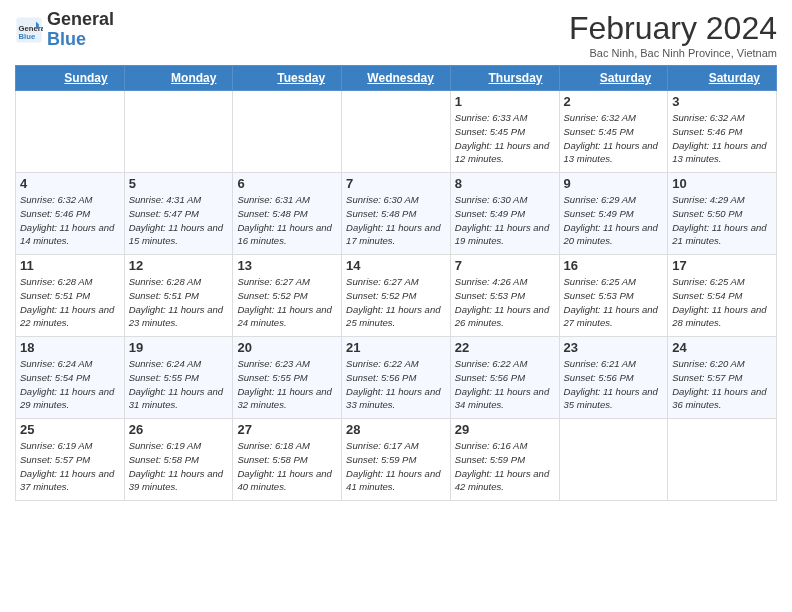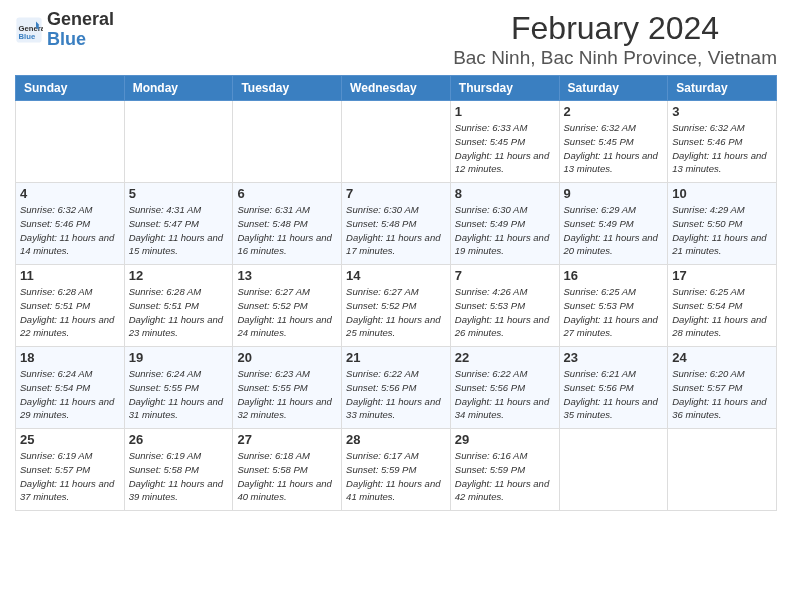"February 2024" .title-block { text-align: center -> right }
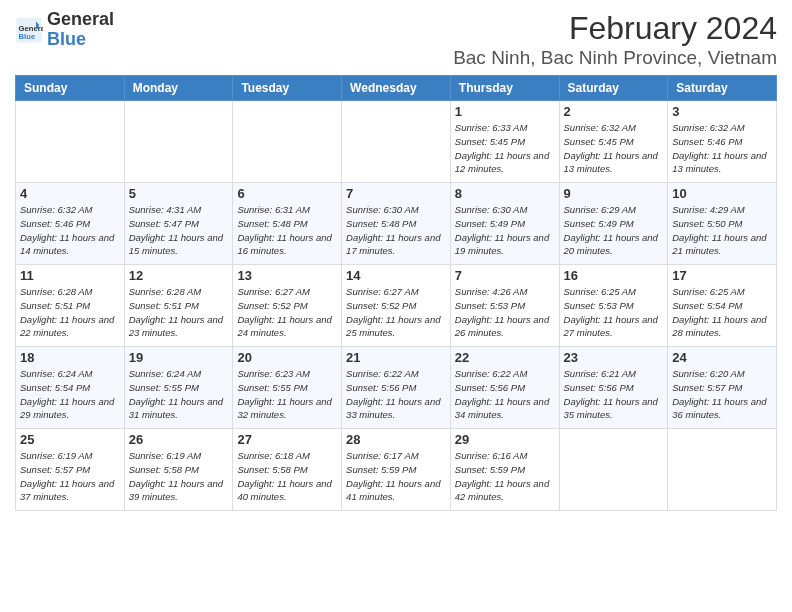"Bac Ninh, Bac Ninh Province," .location { font-size: 19px -> 11px }
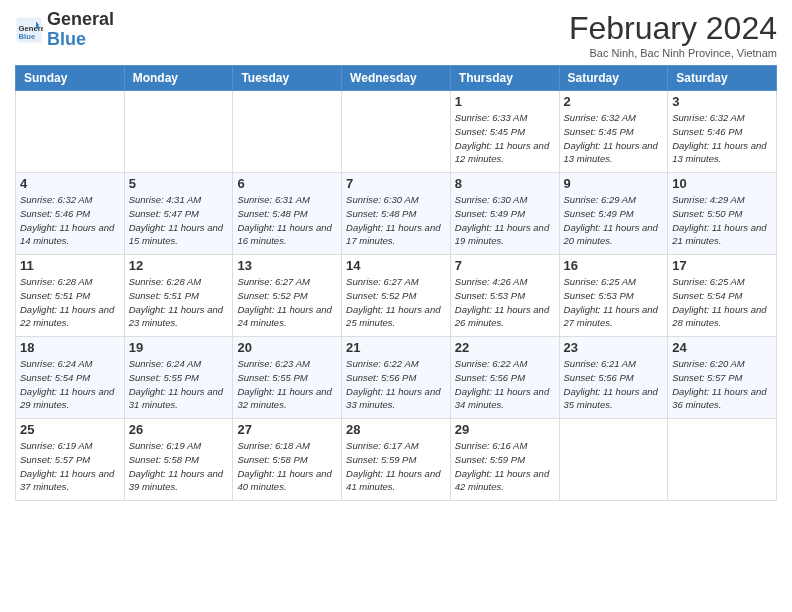"Sunday" .calendar th { padding: 5px 8px -> 5px 16px; text-align: left -> right; text-decoration: none -> underline }
